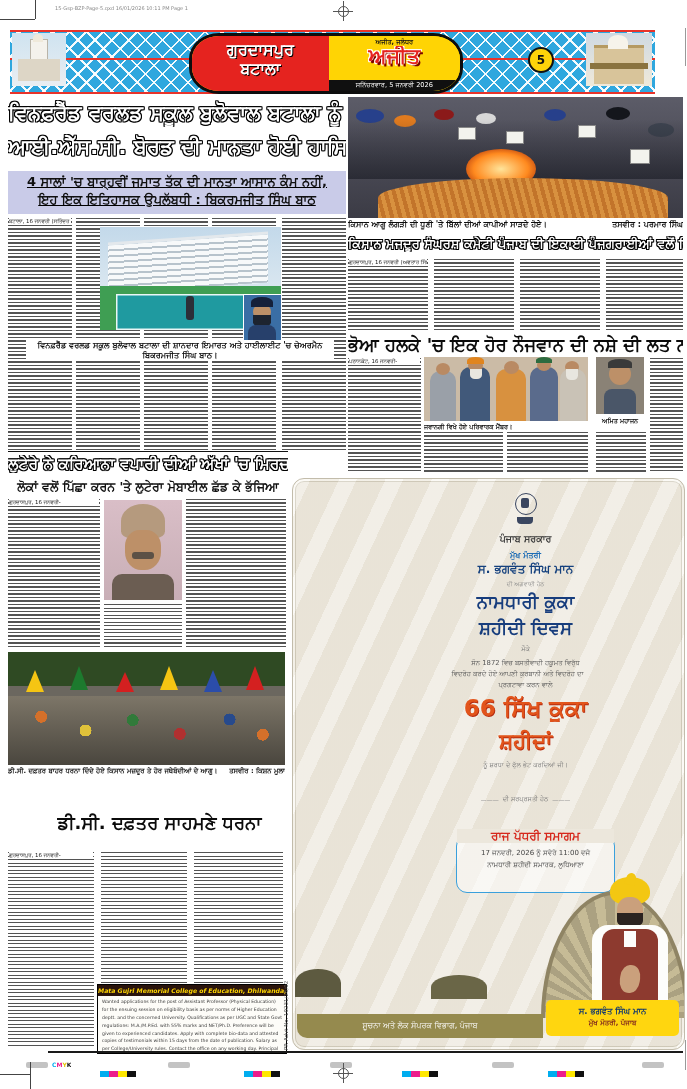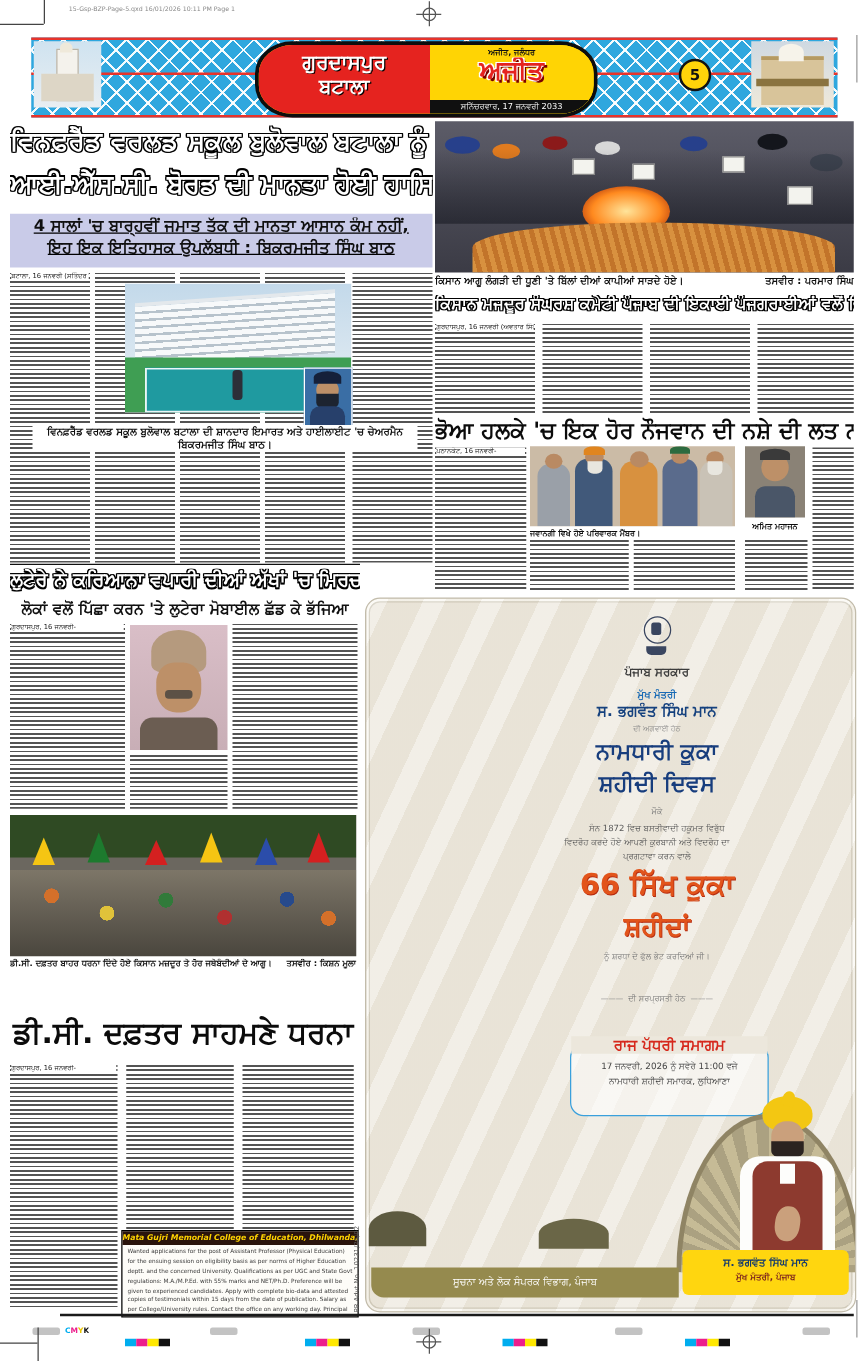"ਗੁਰਦਾਸਪੁਰ" div.abs { left: 25px -> 10px }
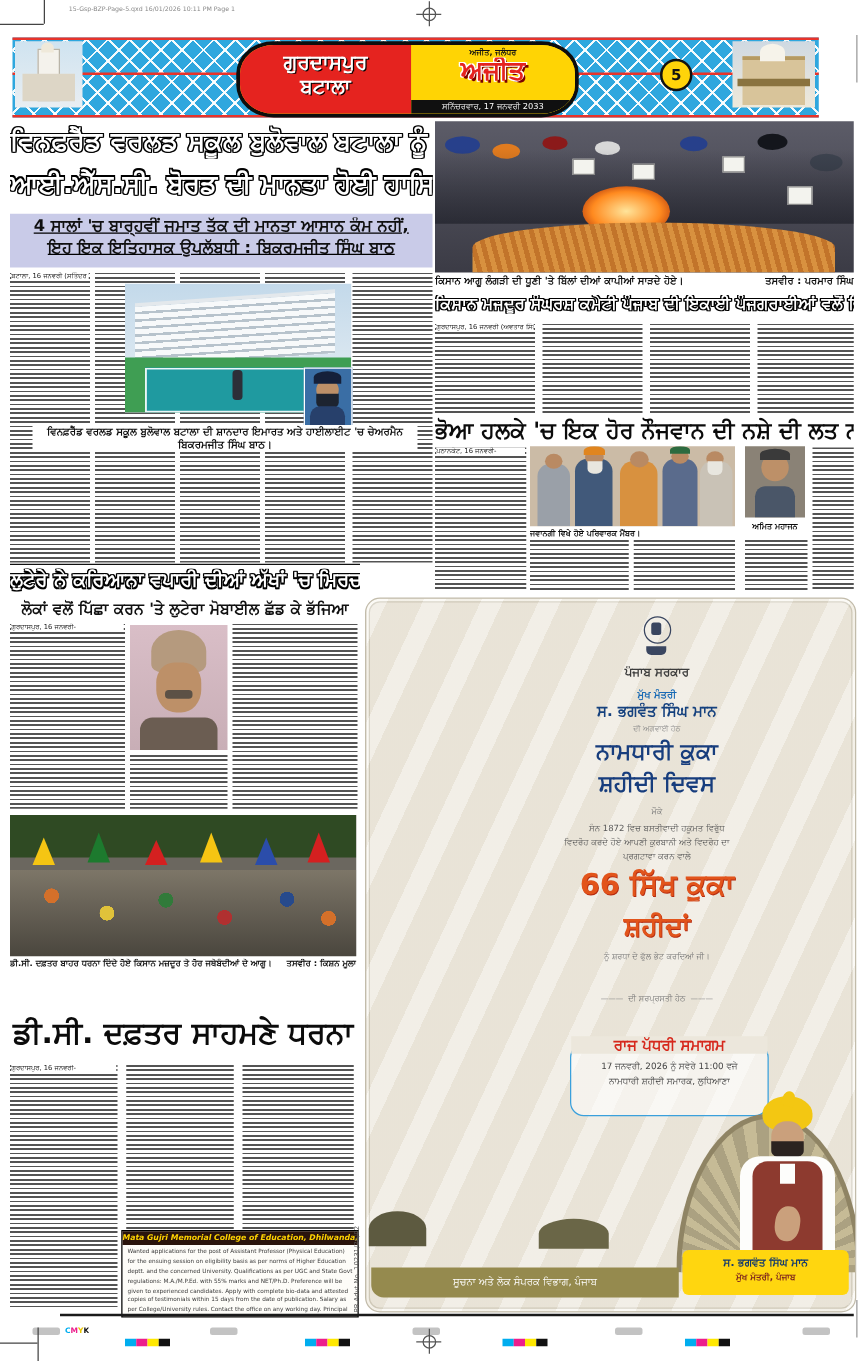"ਸਨਿੱਚਰਵਾਰ, 17 ਜਨਵਰੀ 2033" div.nw { text: 17 ਜਨਵਰੀ 2033 -> 5 ਜਨਵਰੀ 2026 }
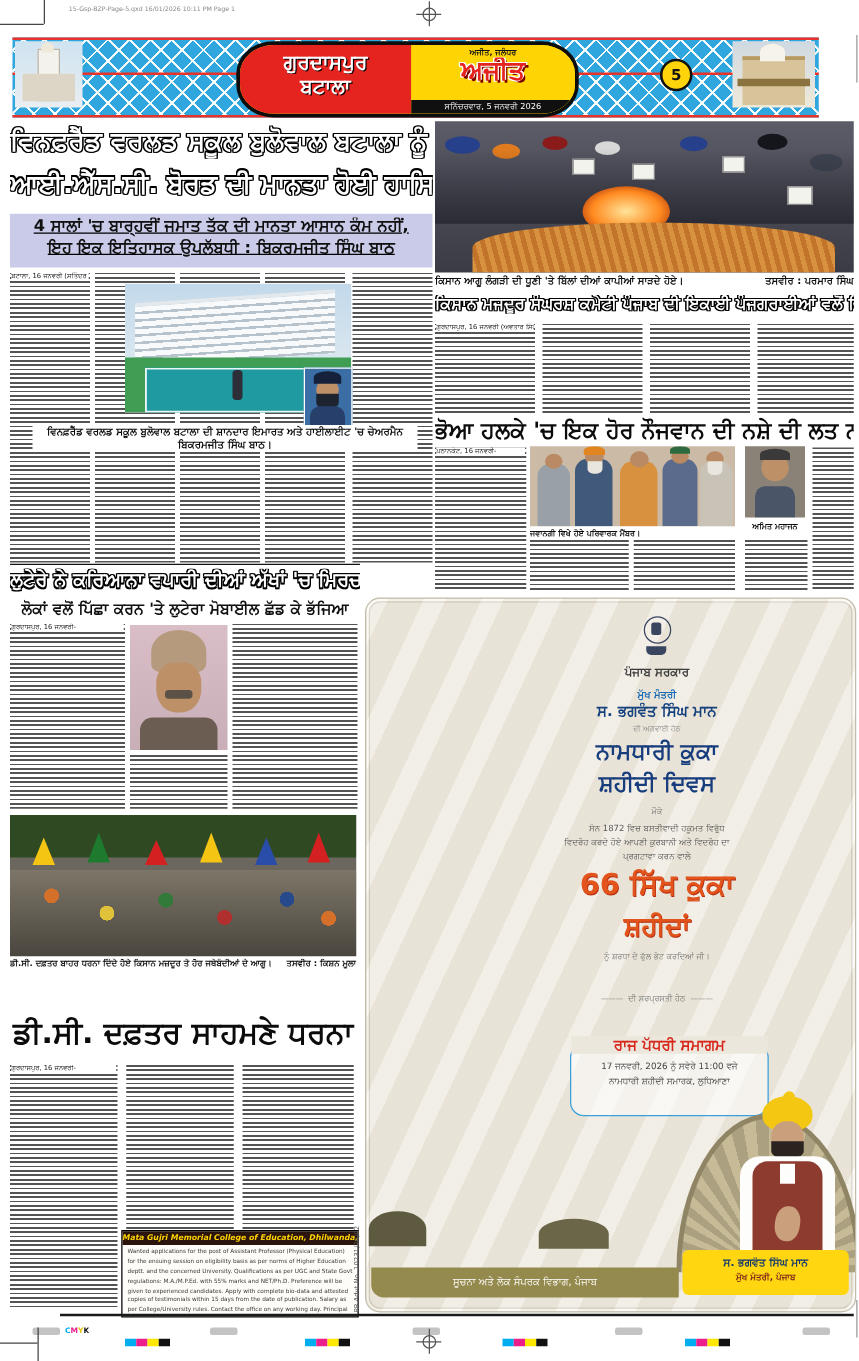"ਡੀ.ਸੀ. ਦਫ਼ਤਰ ਸਾਹਮਣੇ ਧਰਨਾ" div.abs { font-size: 24px -> 18px; left: 8px -> 21px }
